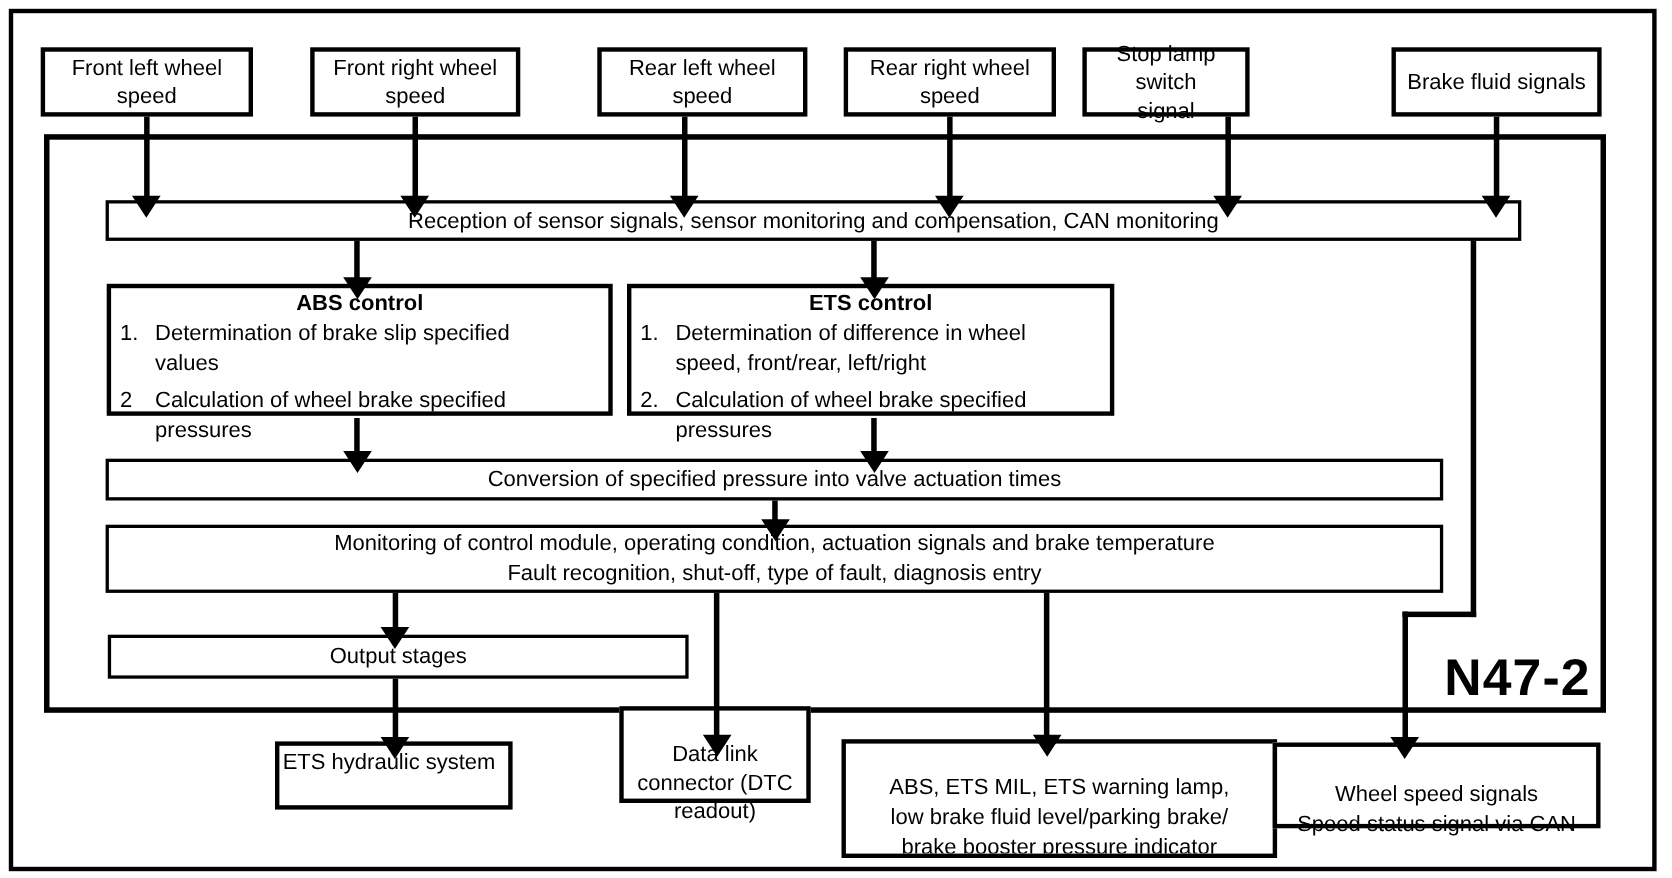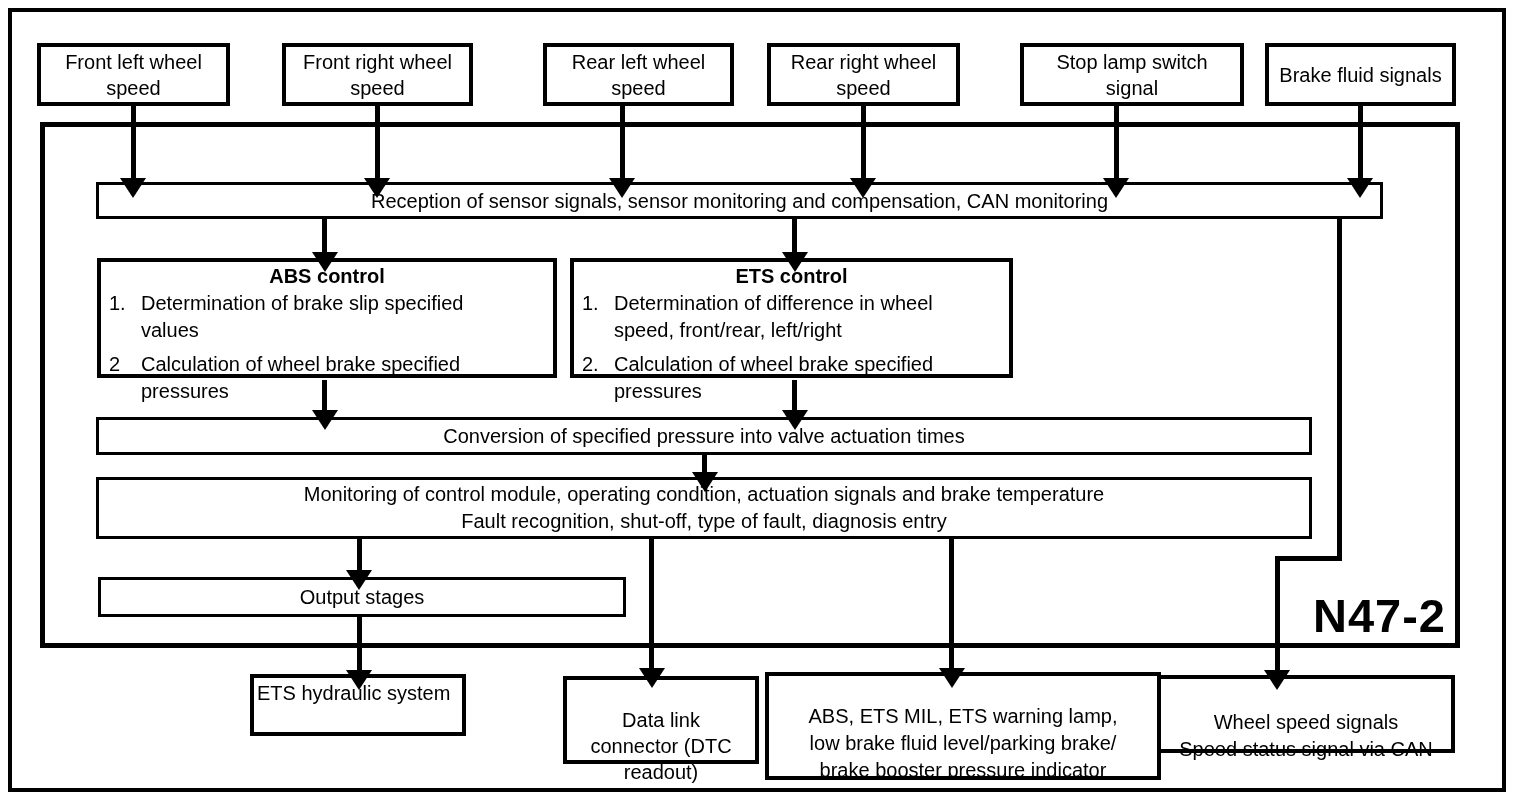"Stop lamp switch" div.box { left: 1020px -> 984px; width: 224px -> 152px }
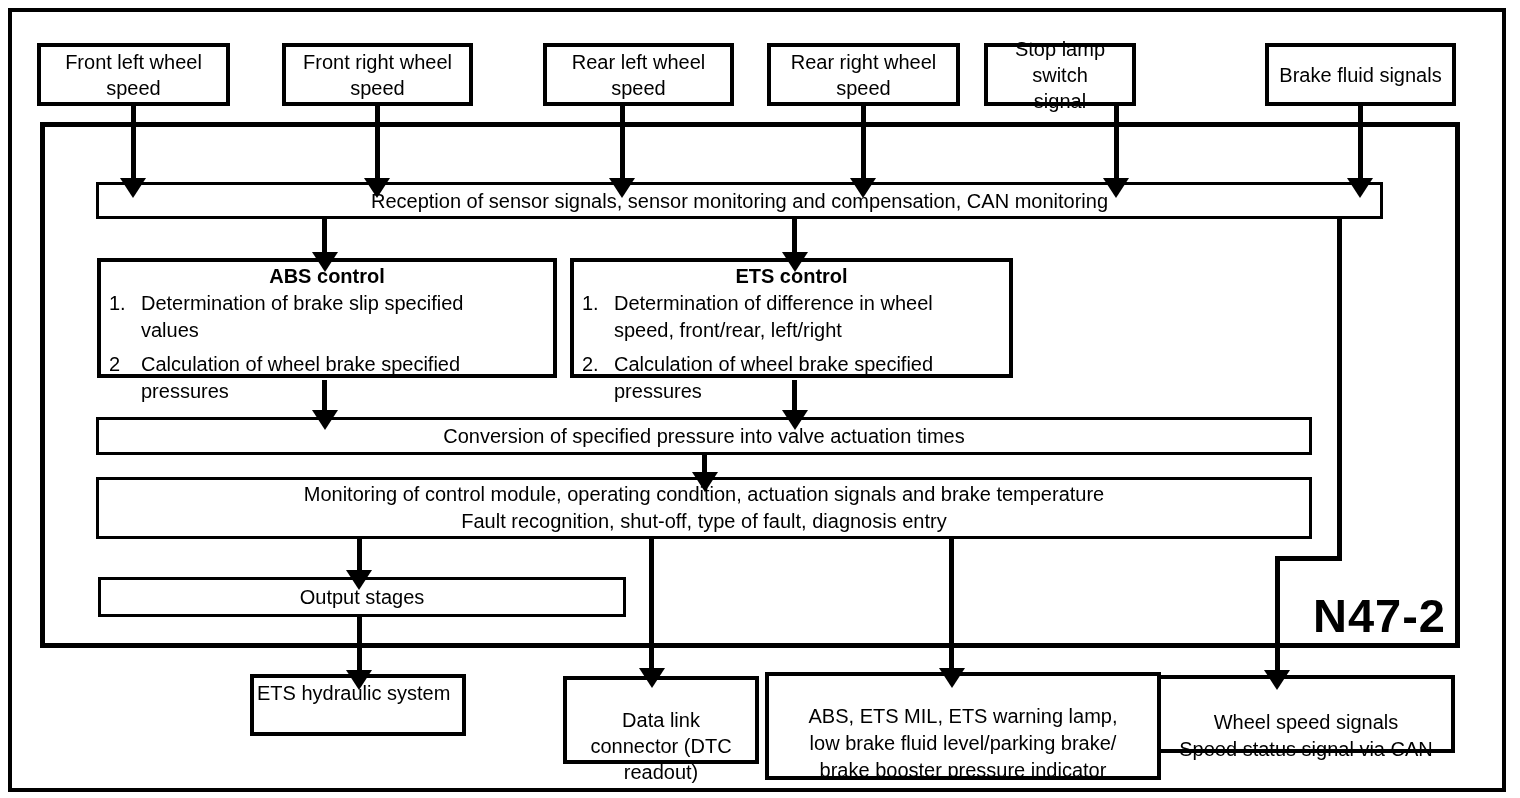"Data link" div.box { top: 676px -> 642px; width: 196px -> 174px }
